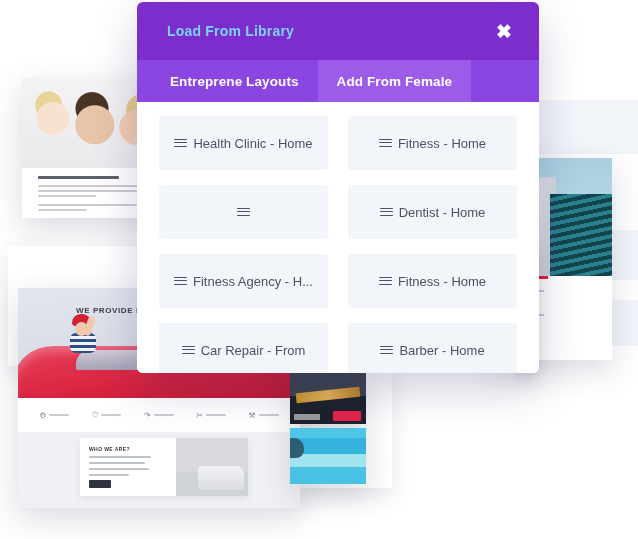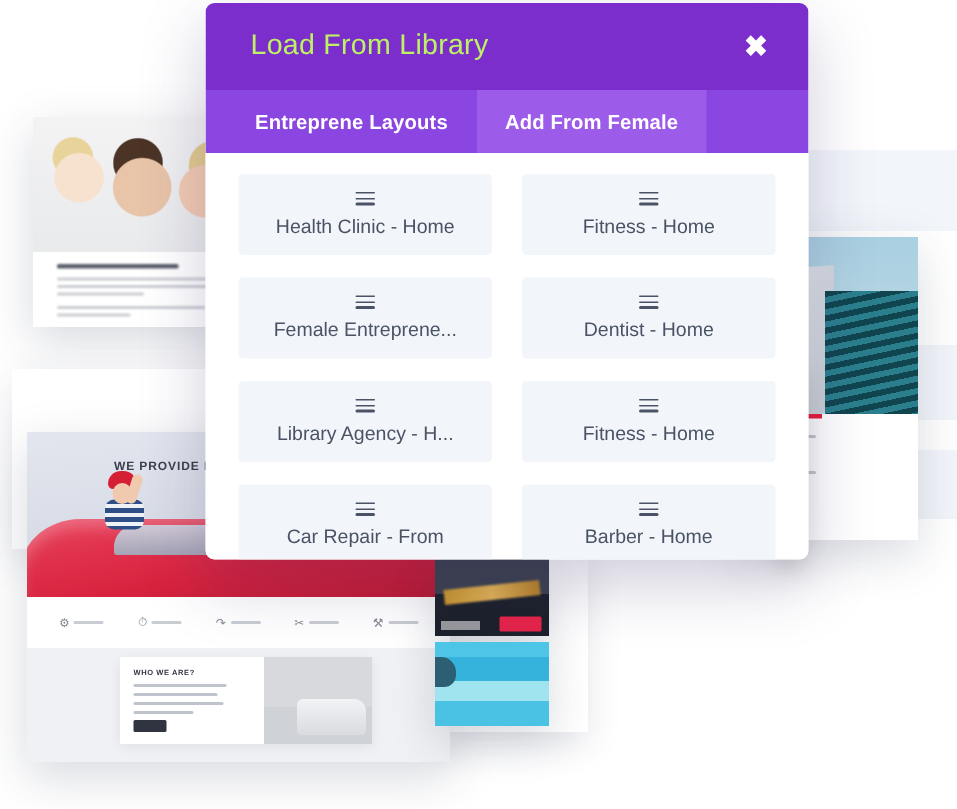"Load From Library" #modal-title { color: #bef264 -> #7dd3fc; font-size: 19px -> 14px; font-weight: normal -> bold }
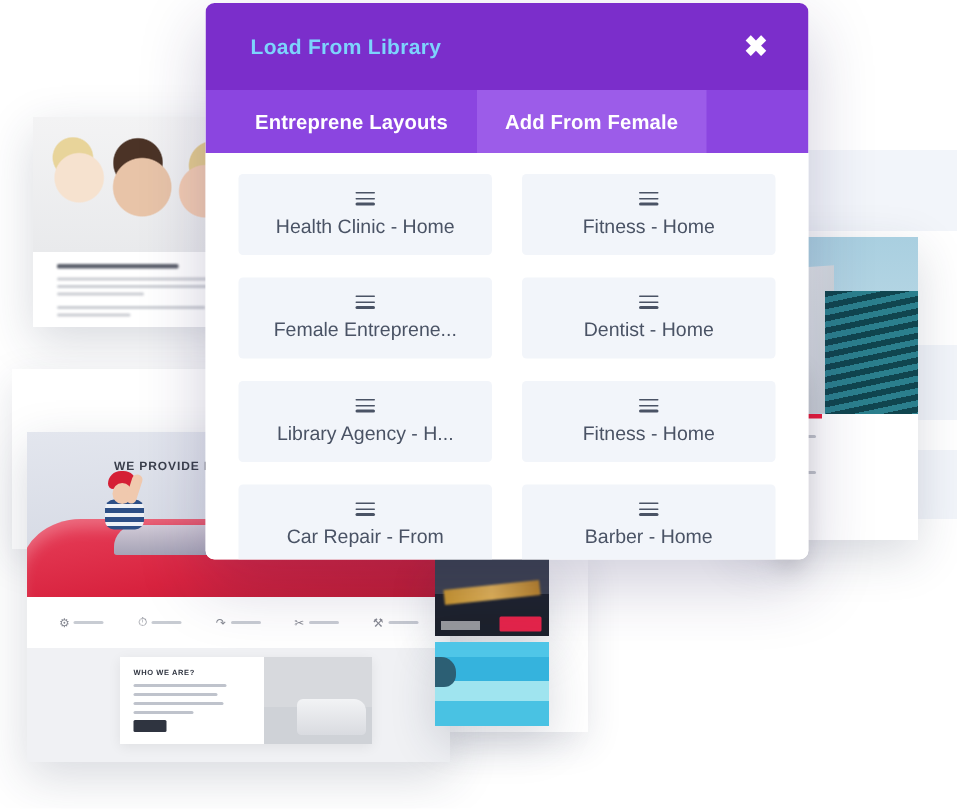"Health Clinic - Home" .layout-tile { flex-direction: column -> row }
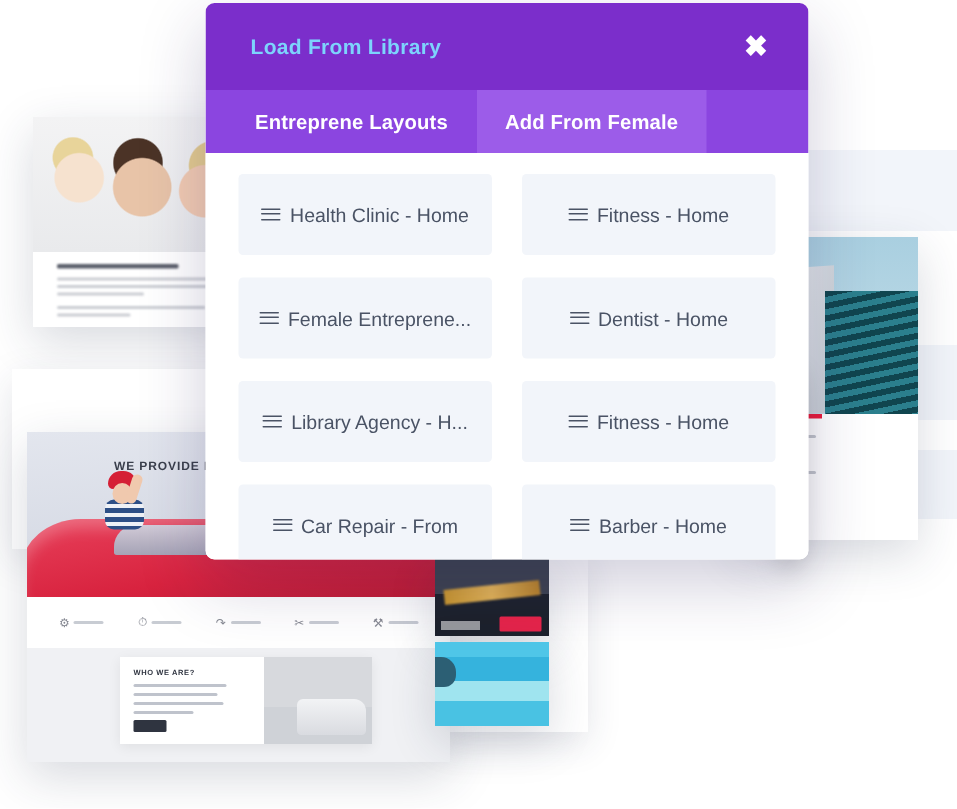"Female Entreprene..." span.tile-label { html: <span>Female Entreprene...</span> -> none }
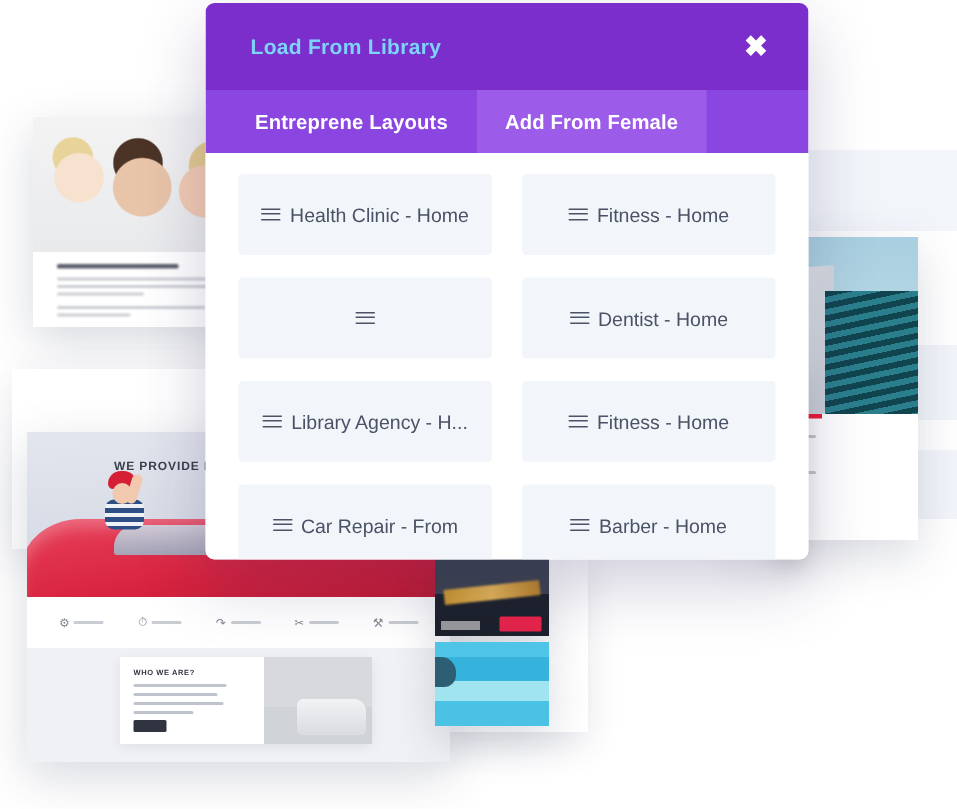"Library Agency - H..." span.tile-label { text: Library -> Fitness }
